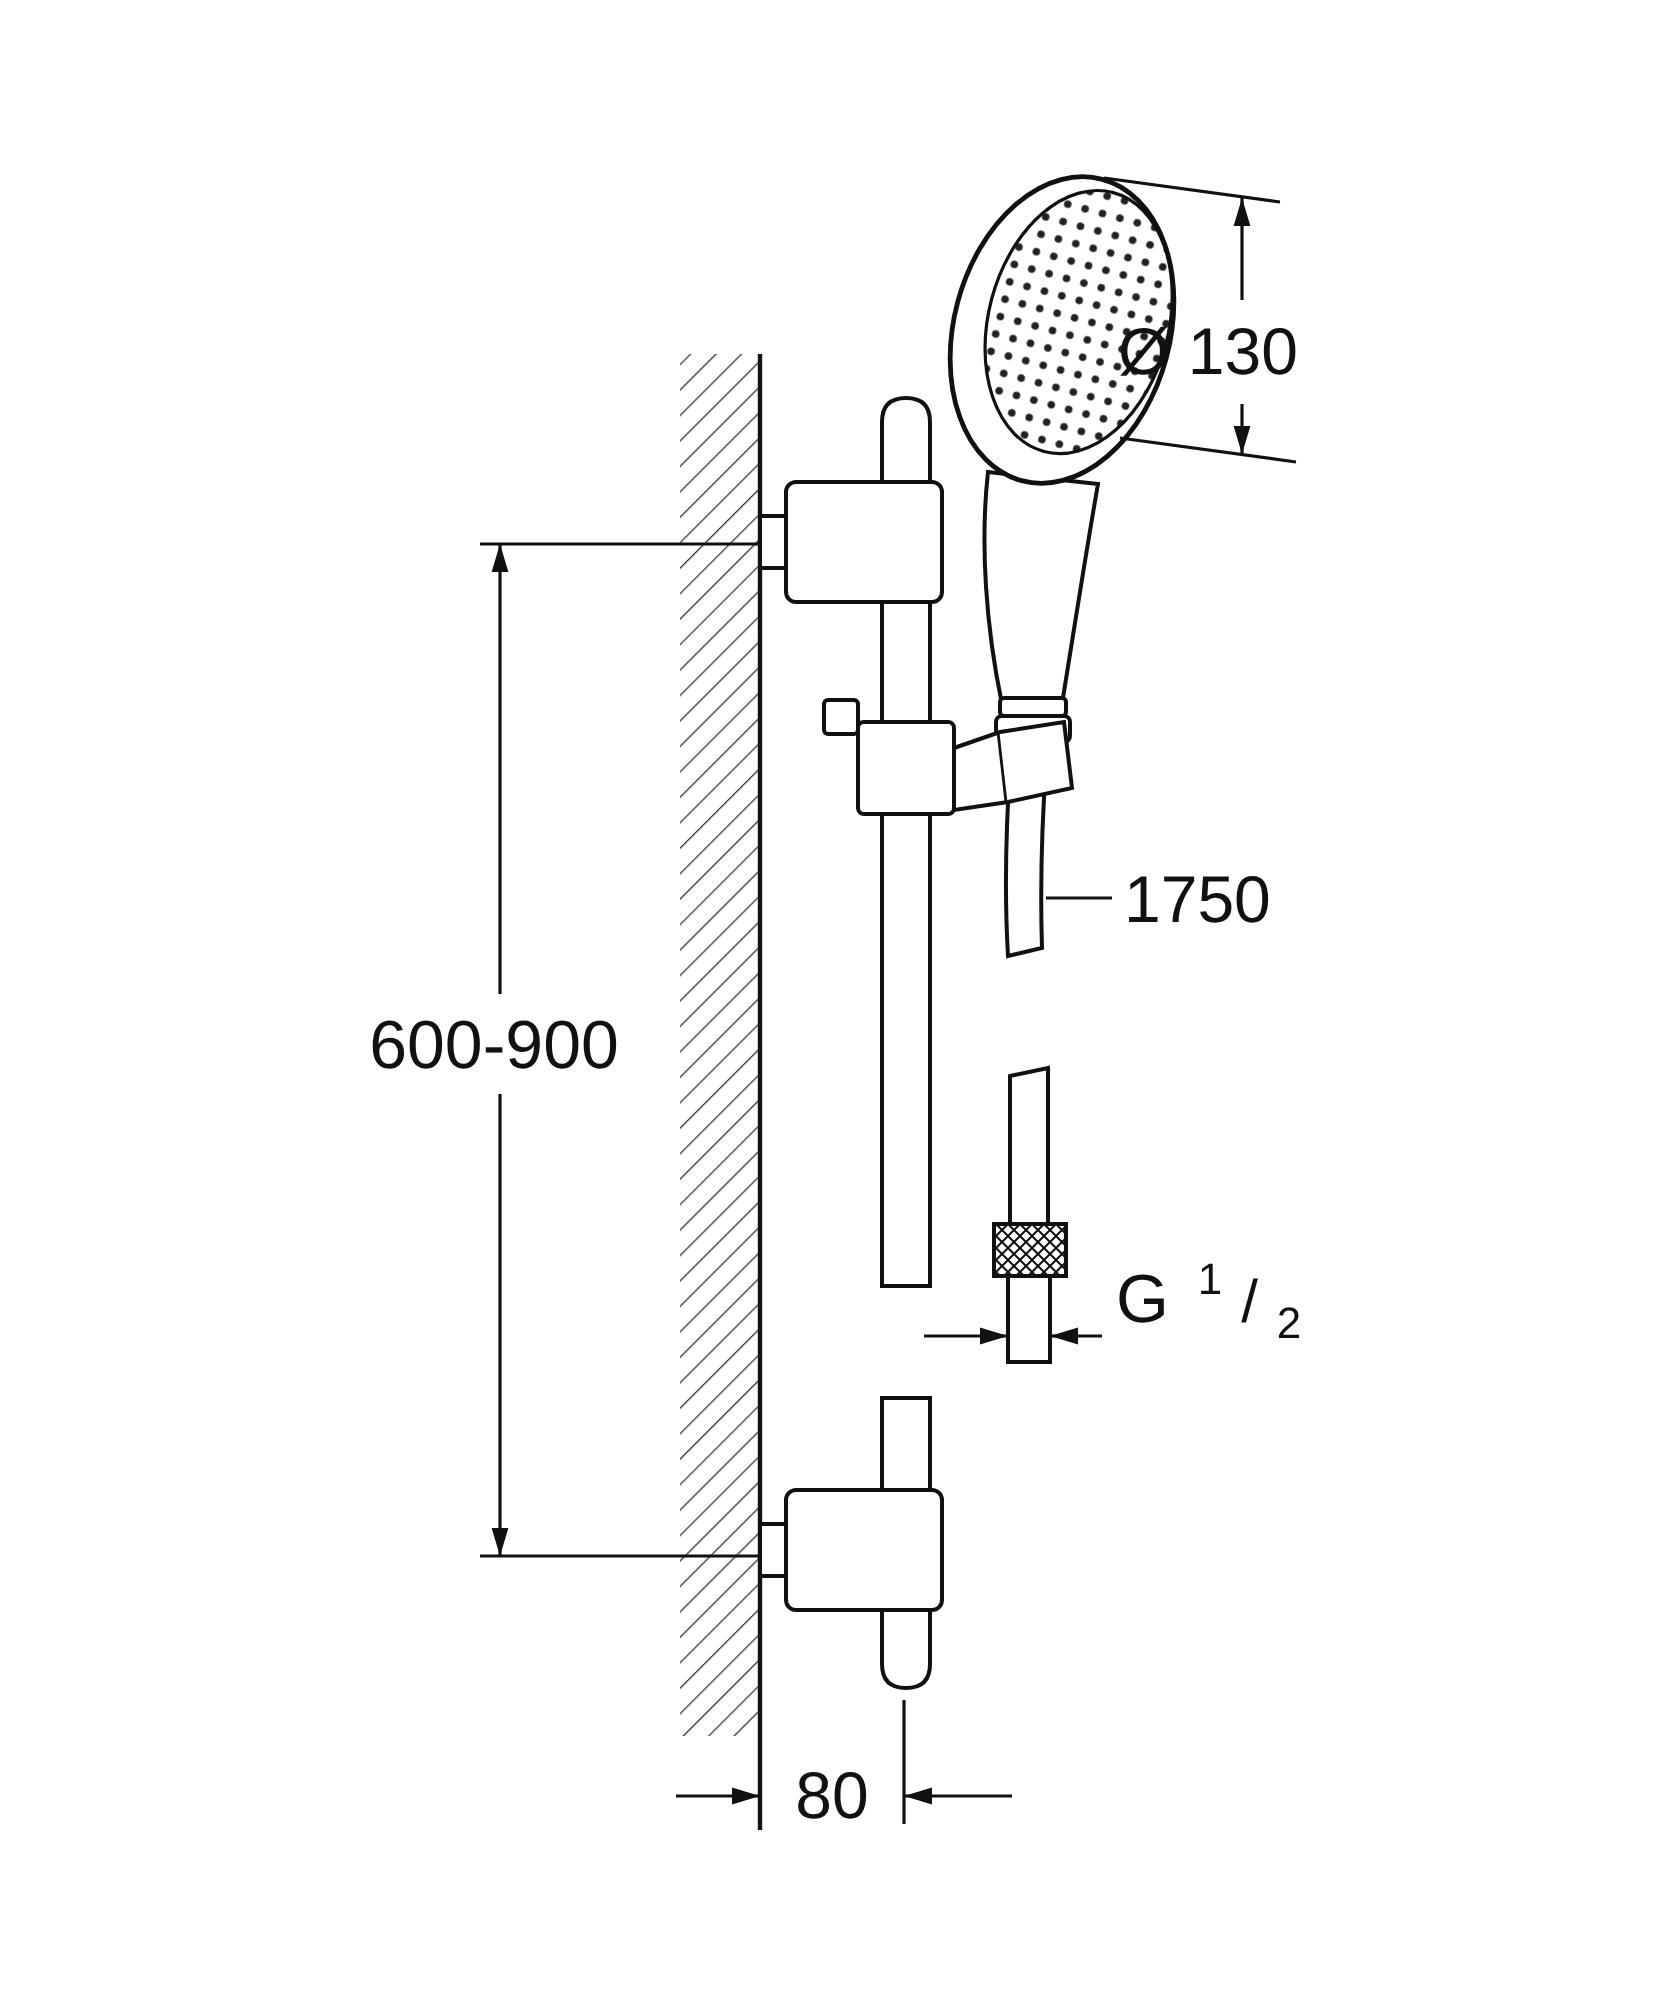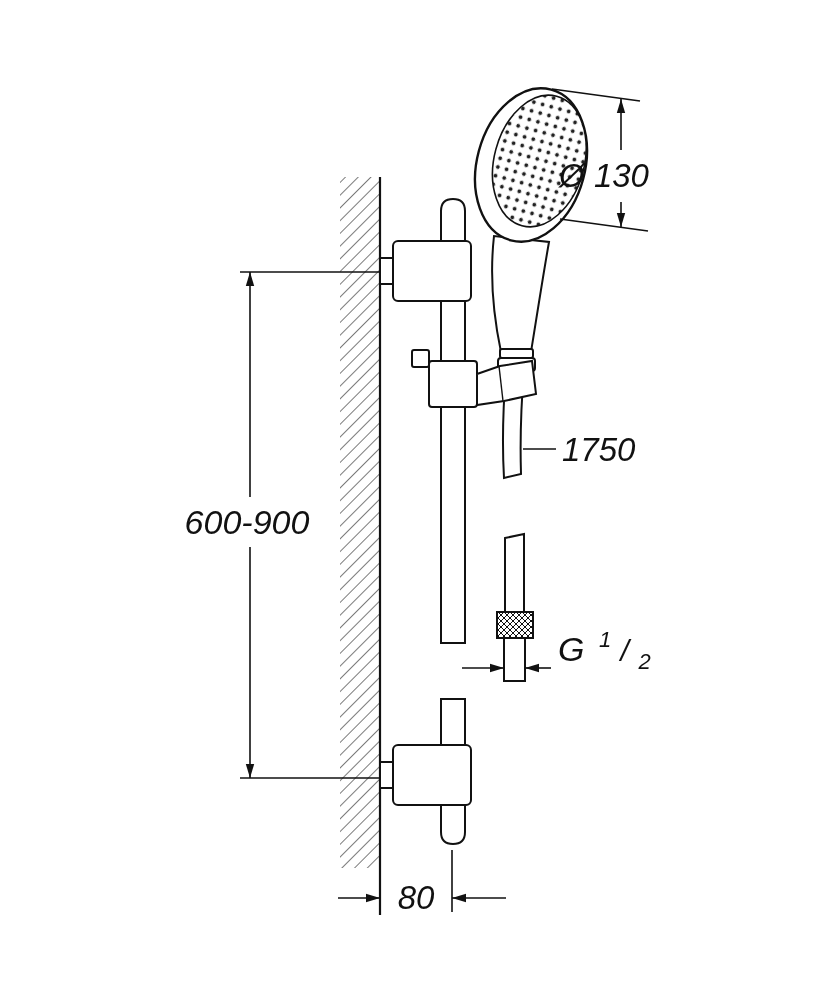"Ø 130" .frame { font-style: italic -> none }
